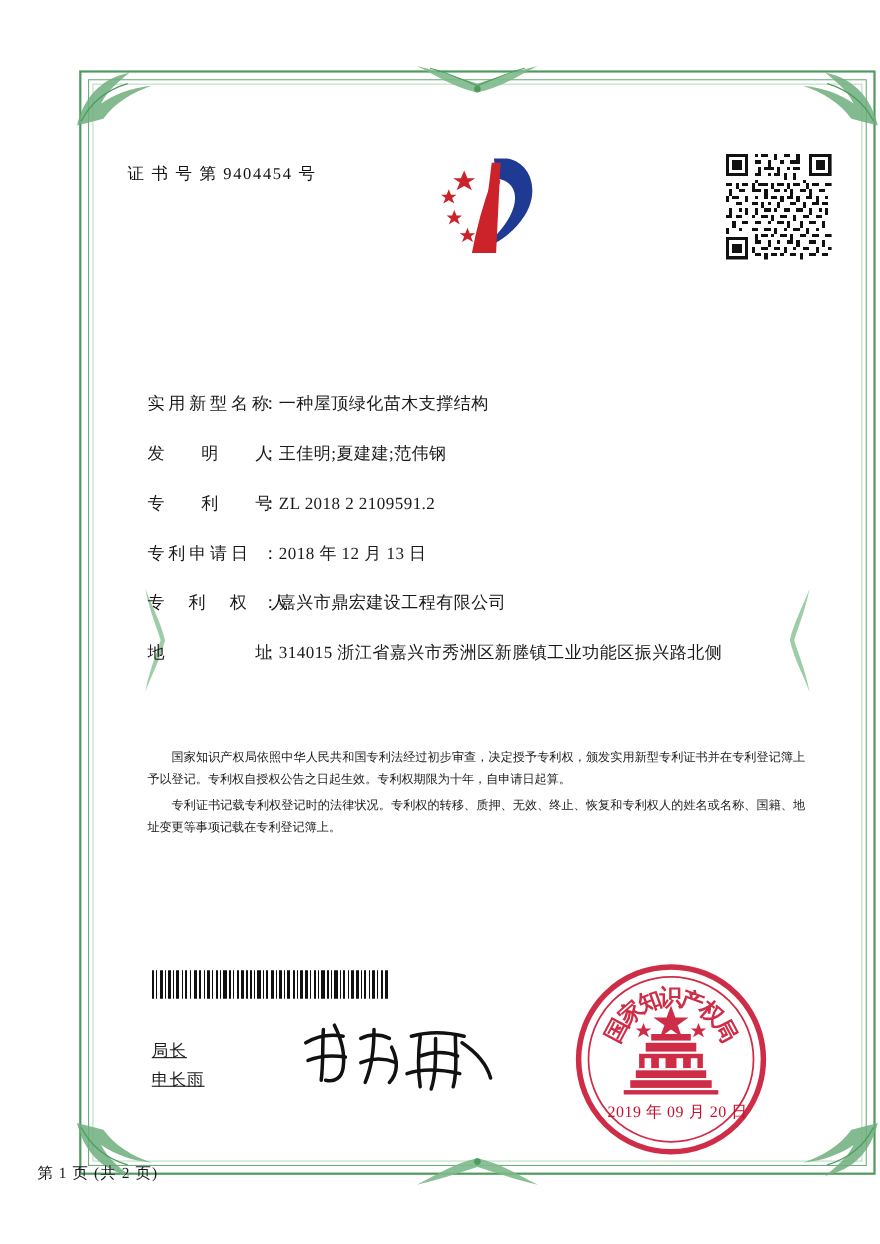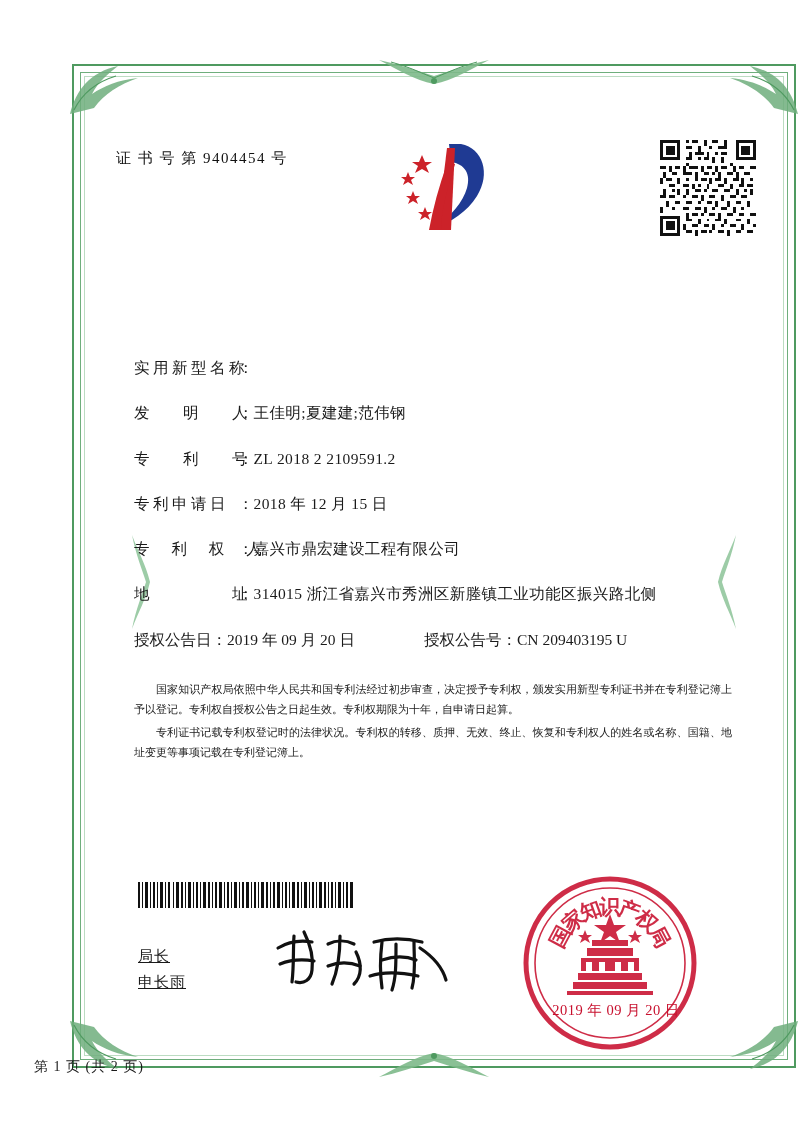"一种屋顶绿化苗木支撑结构" span.field-value { html: none -> <span>一种屋顶绿化苗木支撑结构</span> }
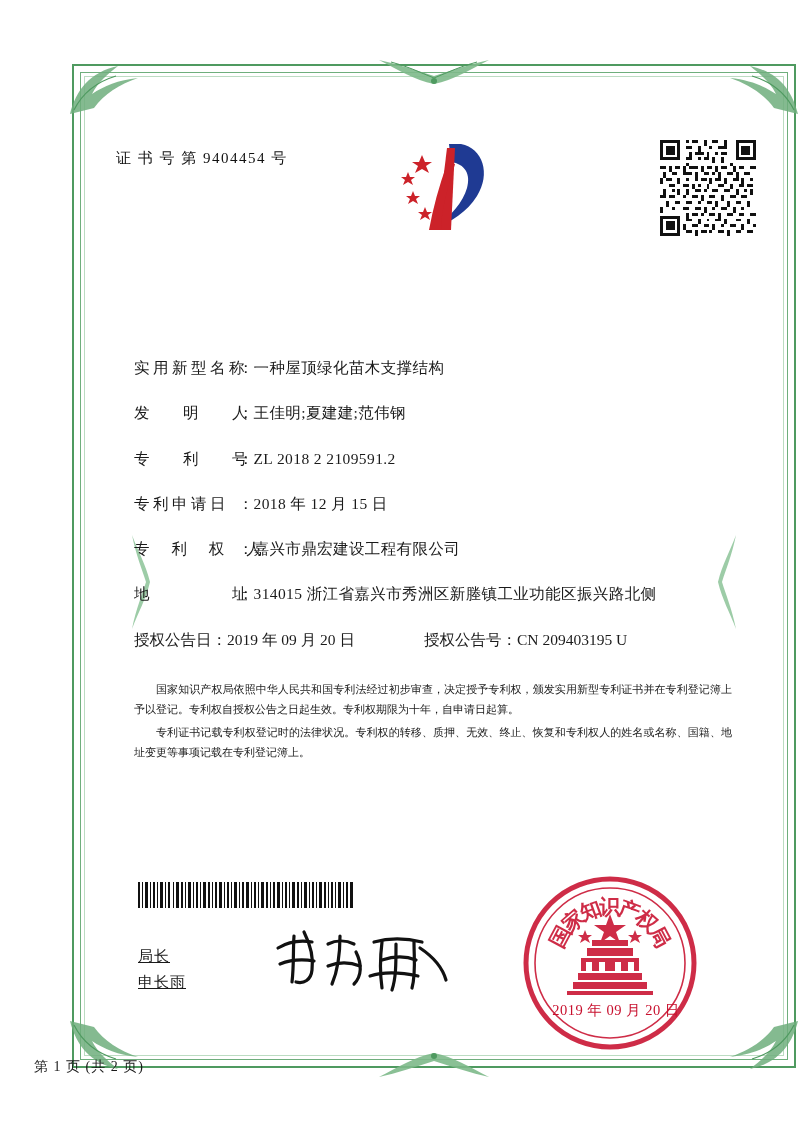"2018 年 12 月 15" span.field-value { text: 15 -> 13 }
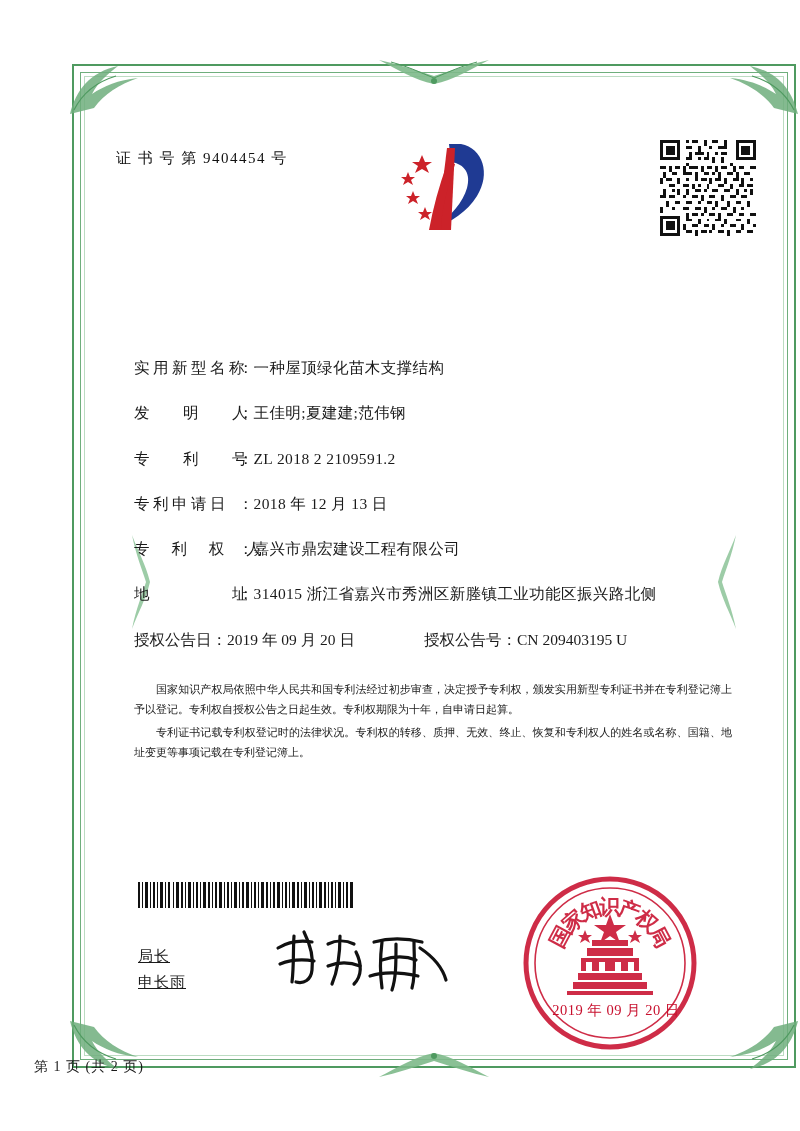"授权公告日：2019 年 09 月 20" div.row-grant { html: <div> <div> <span>授权公告日</span><span>：</span><span>2019 年 09 月 20 日</span> </div> <div> <span>授权公告号</span><span>：</span><span>CN 209403195 U</span> </div> </div> -> none }
